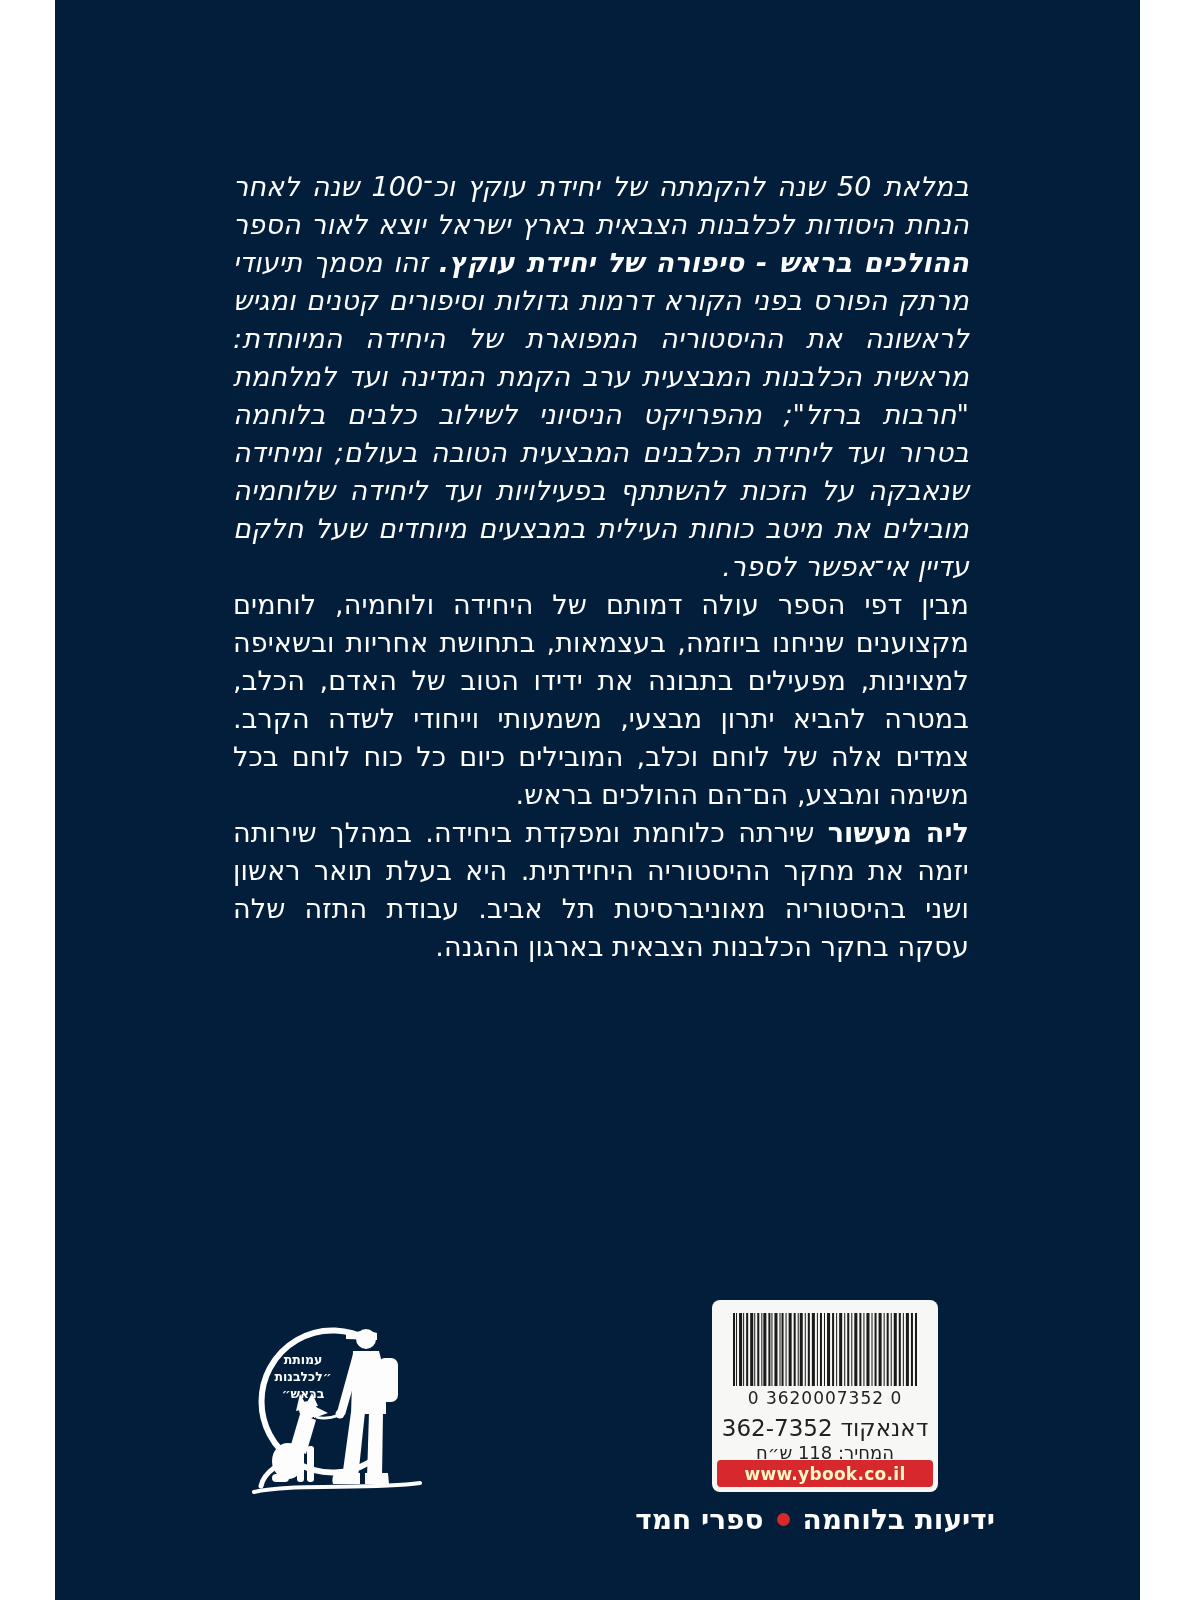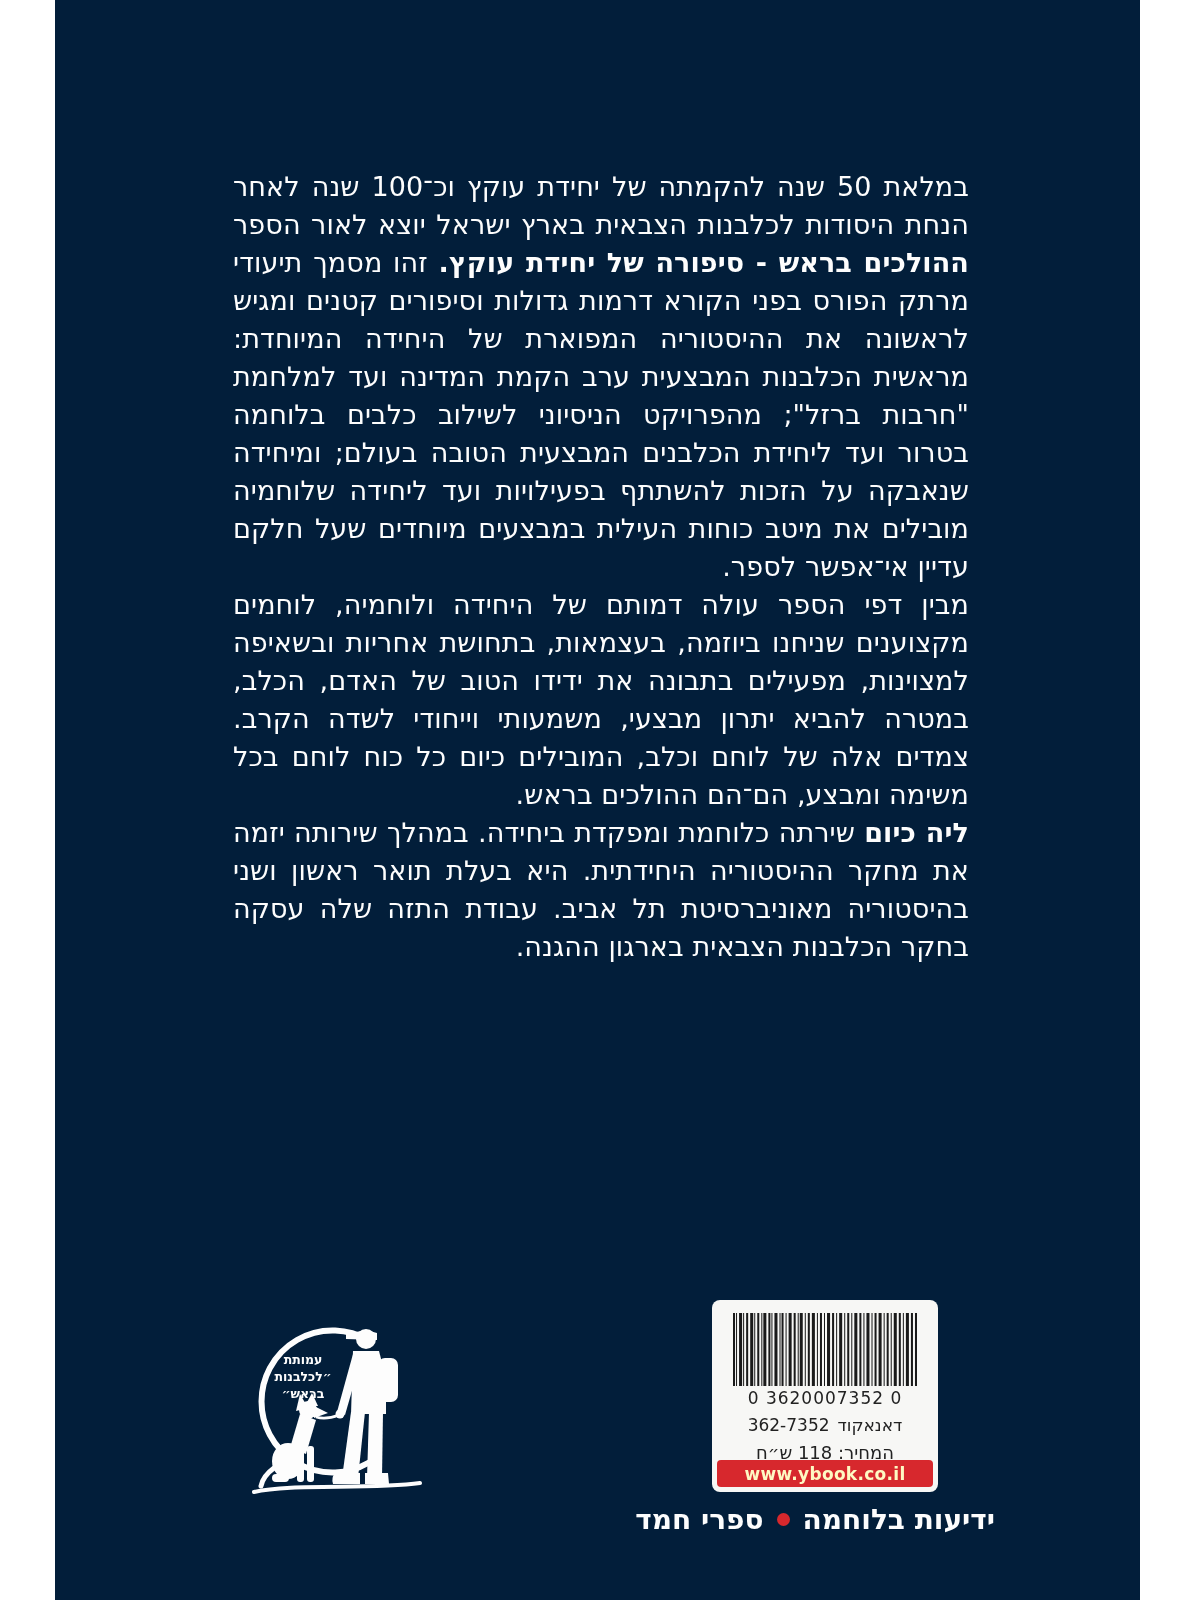"במלאת 50 שנה להקמתה של" .p-synopsis-1 { font-style: none -> italic }
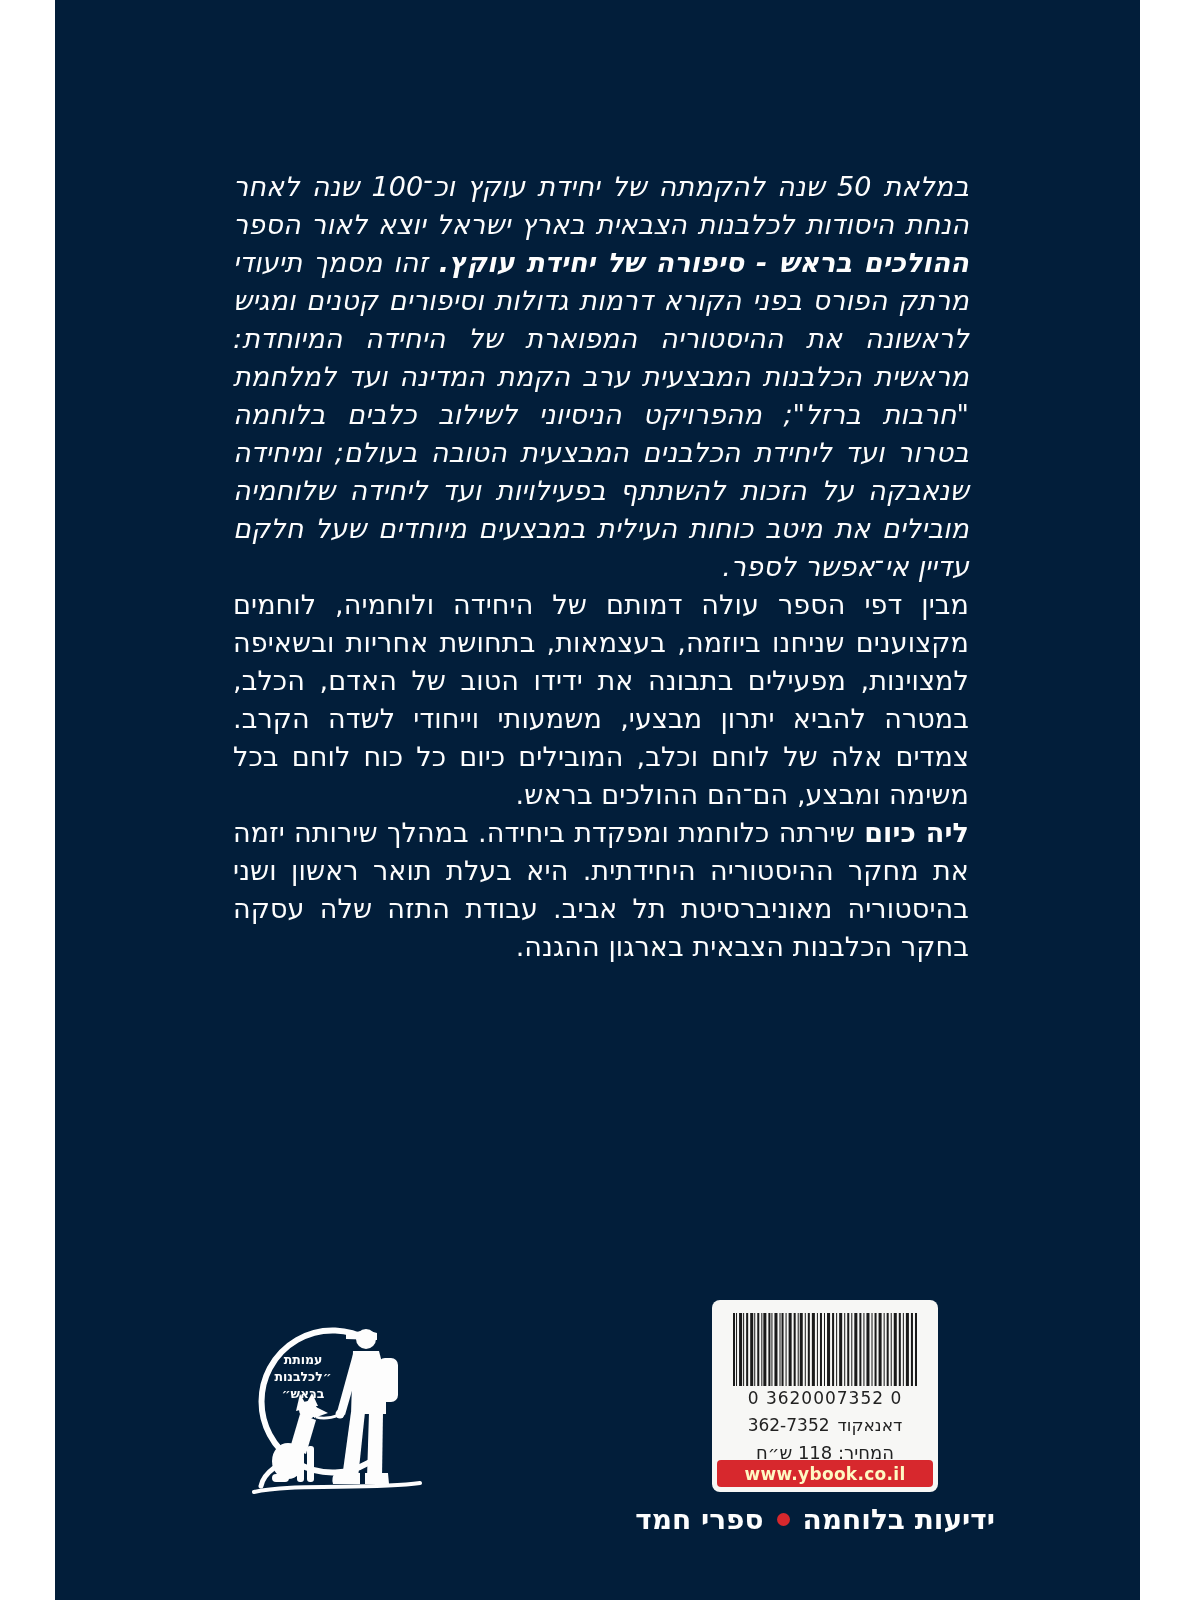"ליה כיום" span.bold { text: כיום -> מעשור }
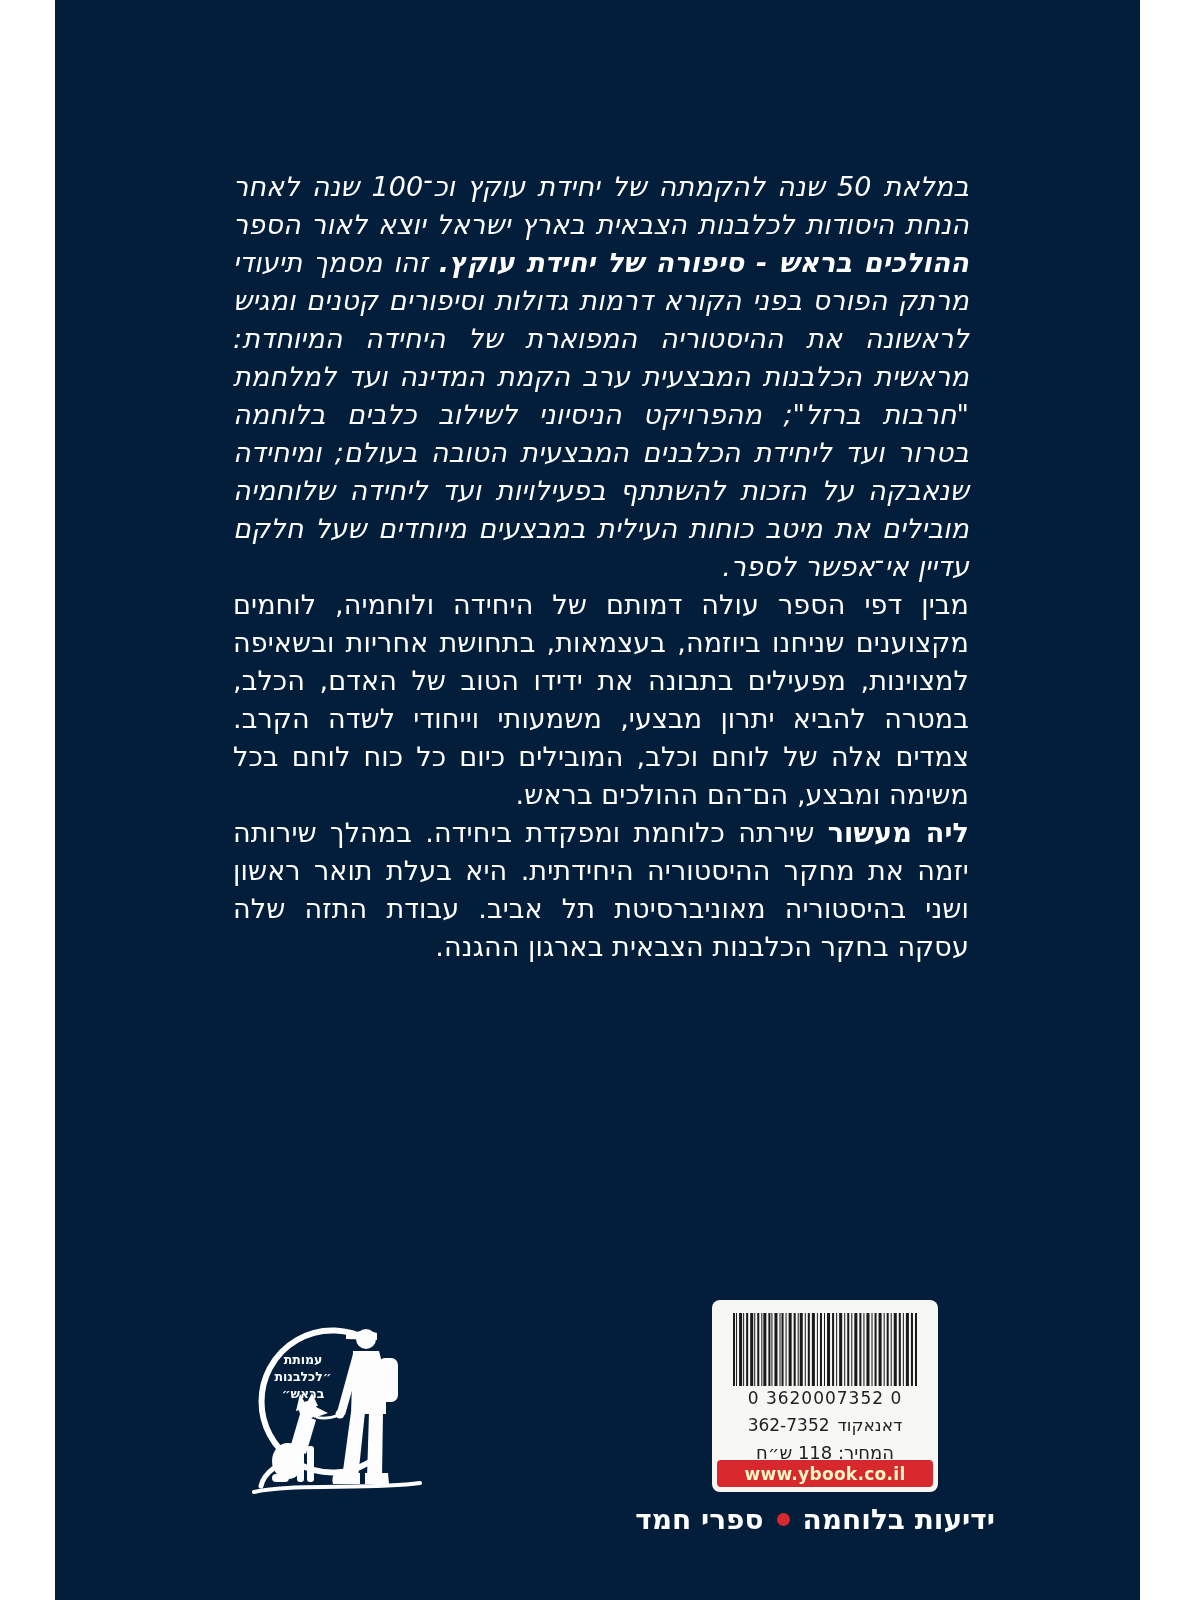"דאנאקוד362-7352" .danacode { font-size: 17px -> 23px }
